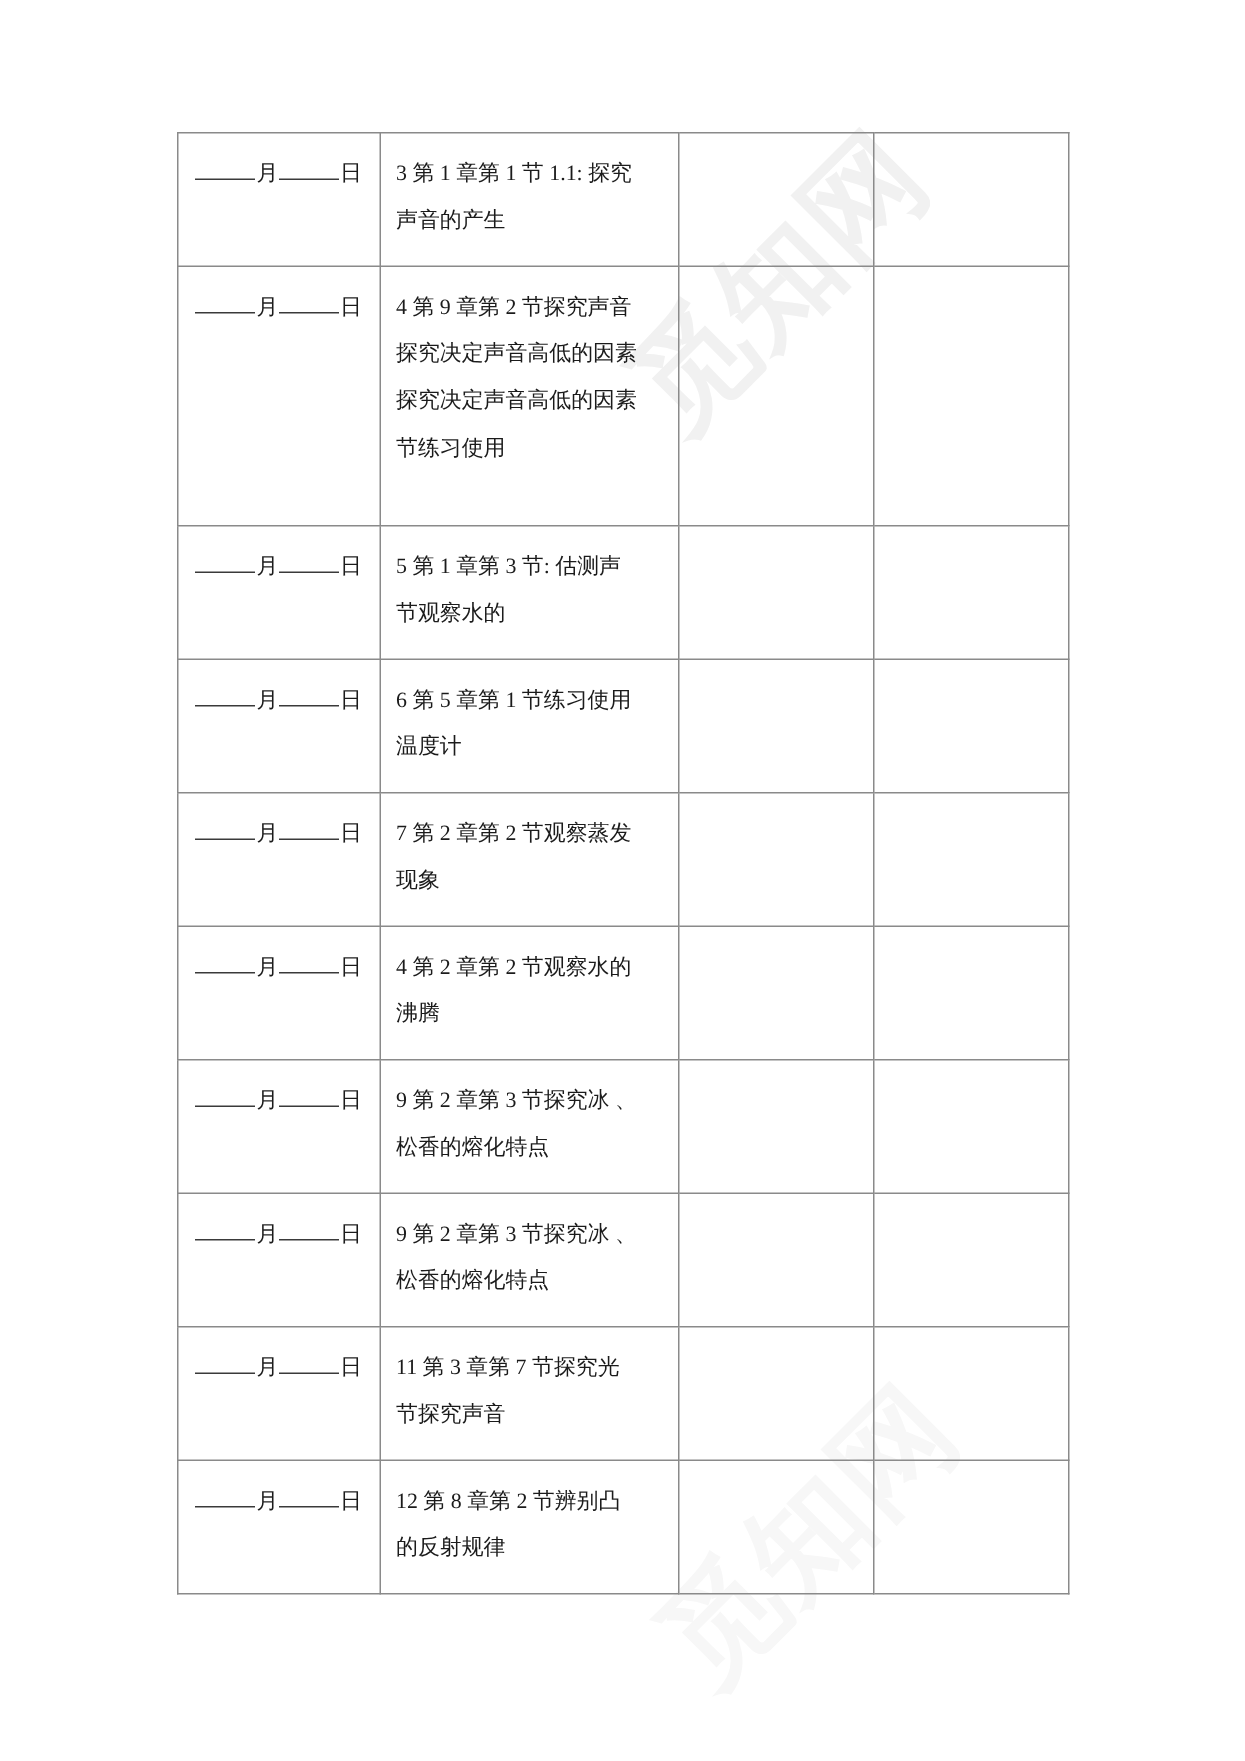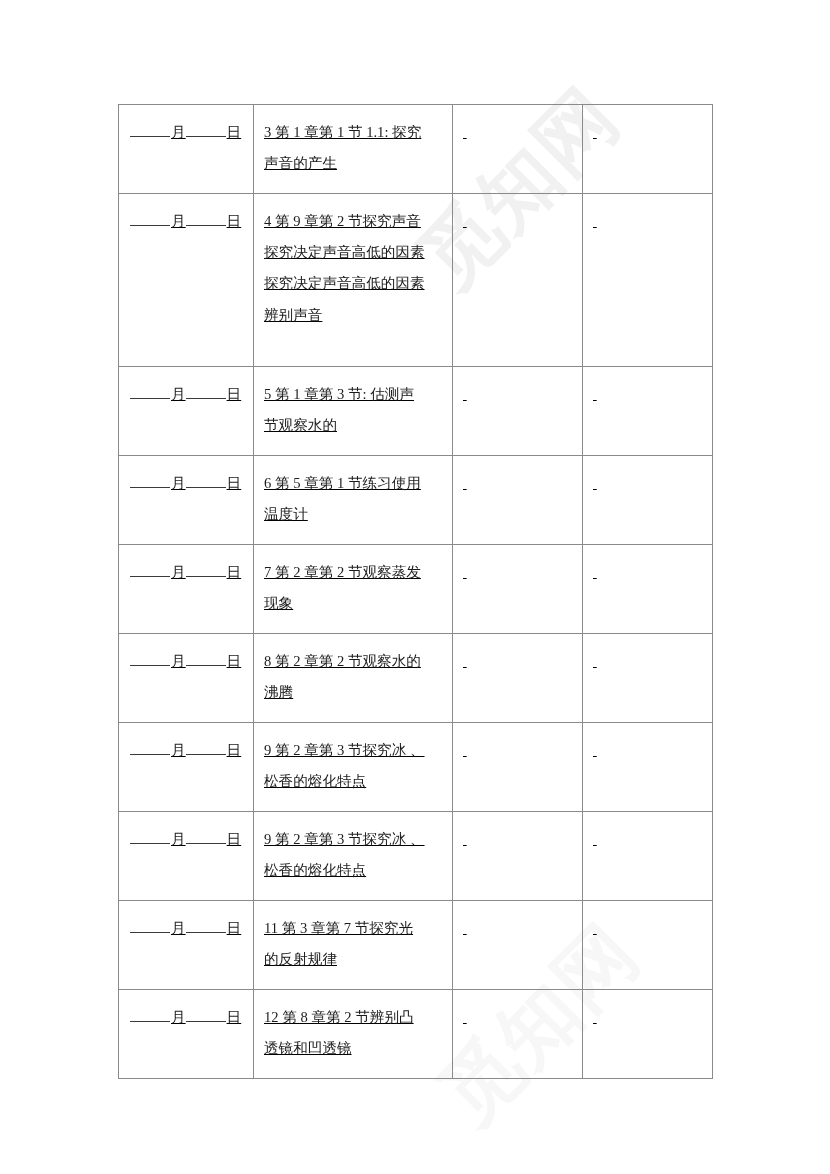"月 日" .plan-table { text-decoration: underline -> none; top: 104px -> 88px }
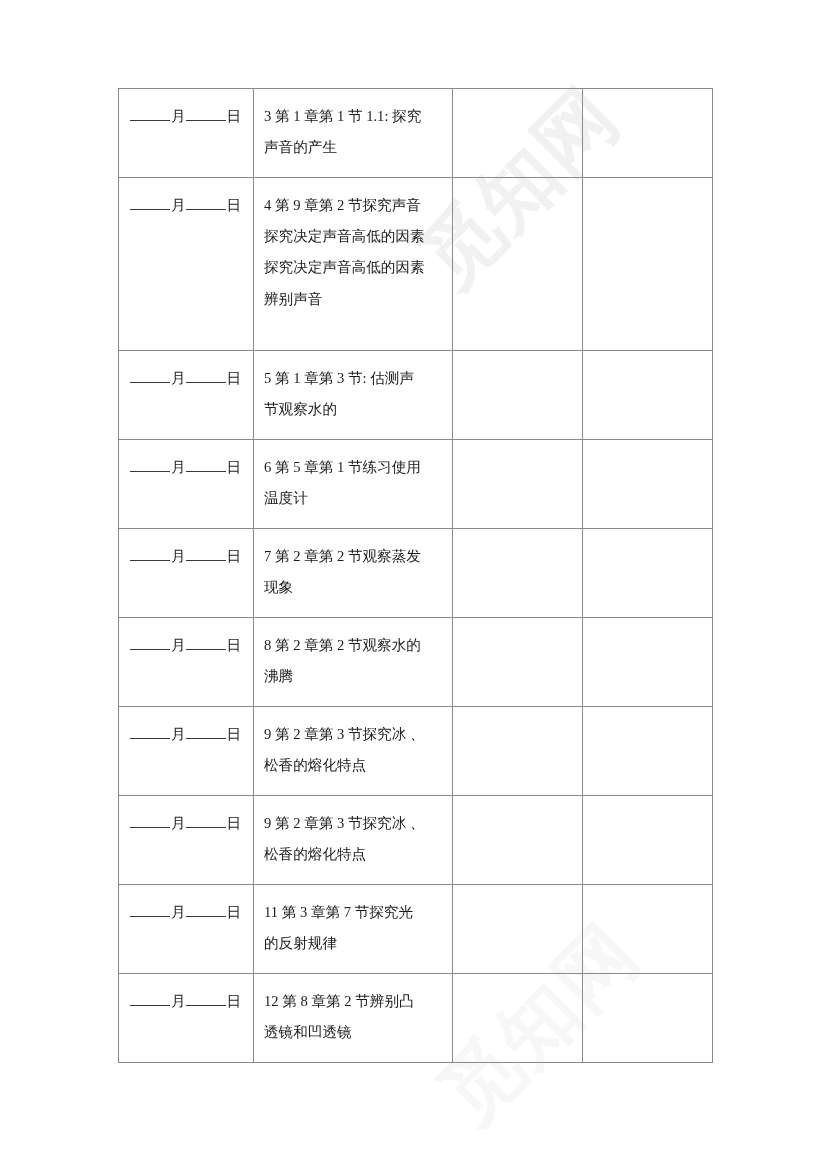"辨别声音" div { text: 辨别声音 -> 节练习使用 }
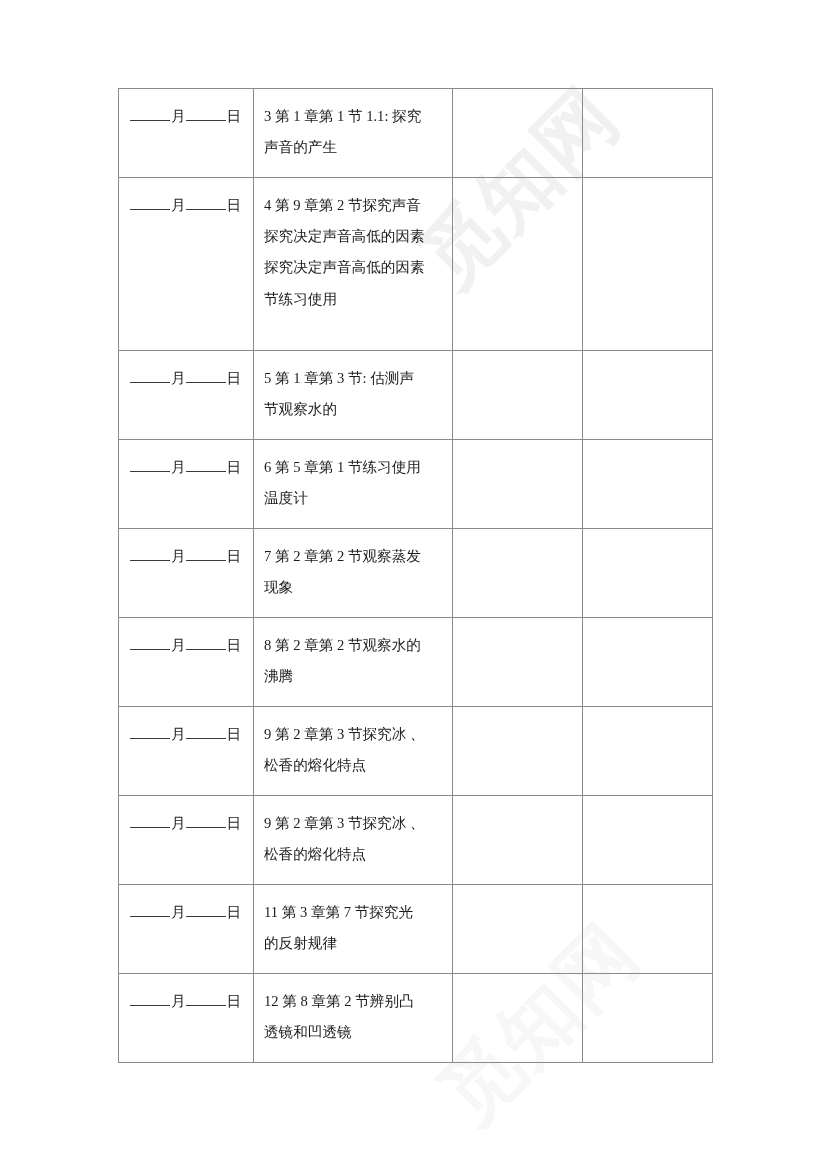"8 第 2 章第 2" div { text: 8 -> 4 }
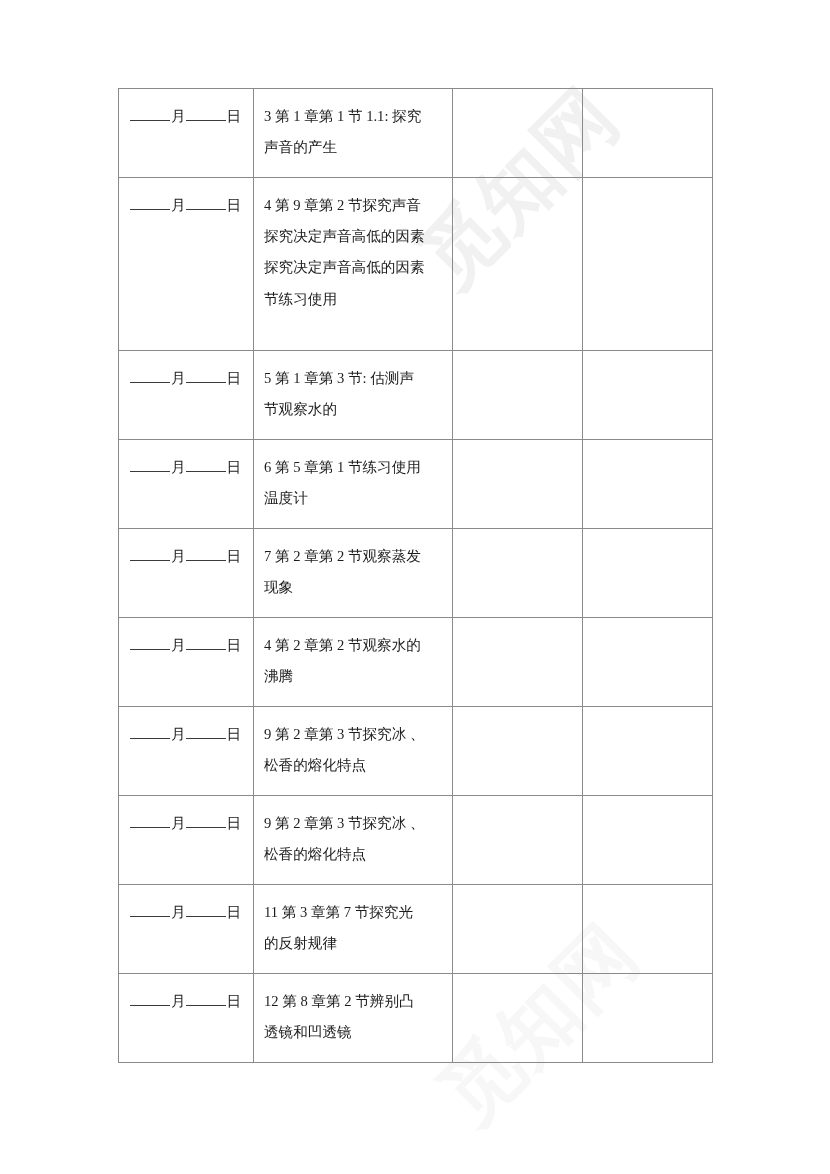"的反射规律" div { text: 的反射规律 -> 节探究声音 }
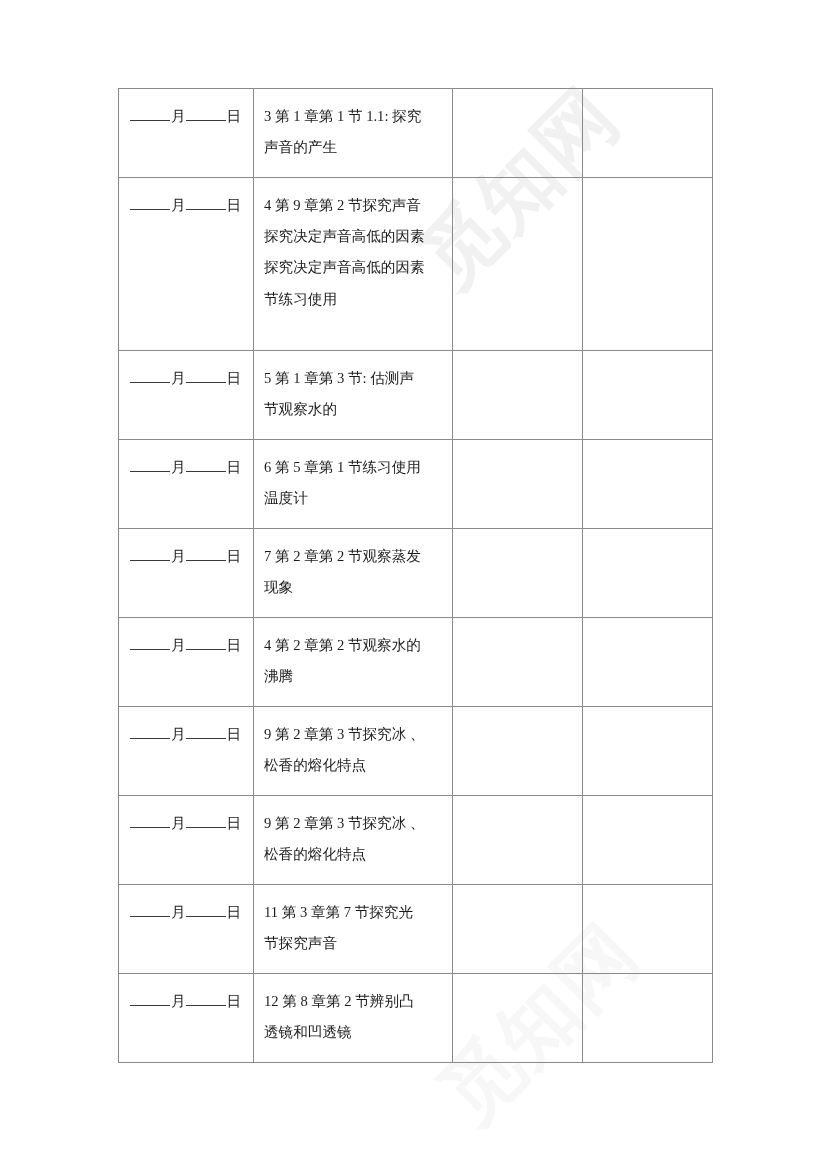"透镜和凹透镜" div { text: 透镜和凹透镜 -> 的反射规律 }
